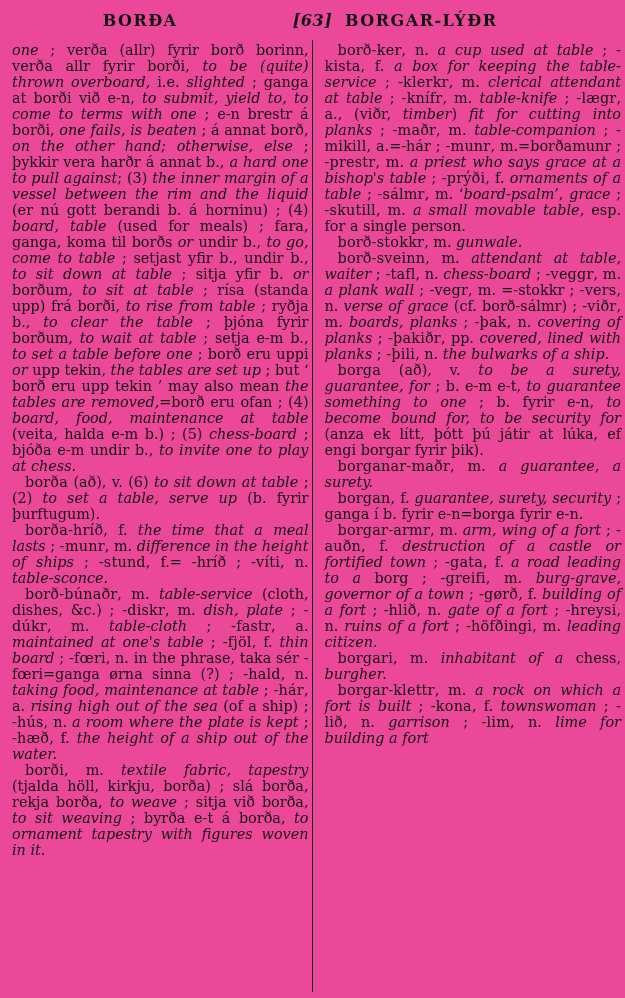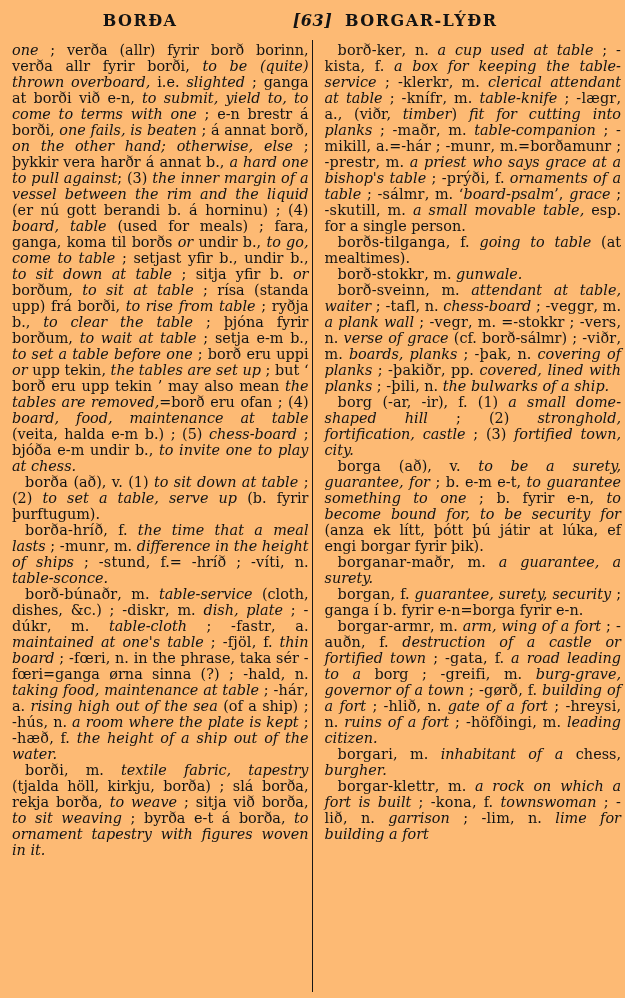"BORÐA" .page { background: #fdba74 -> #ec4899 }
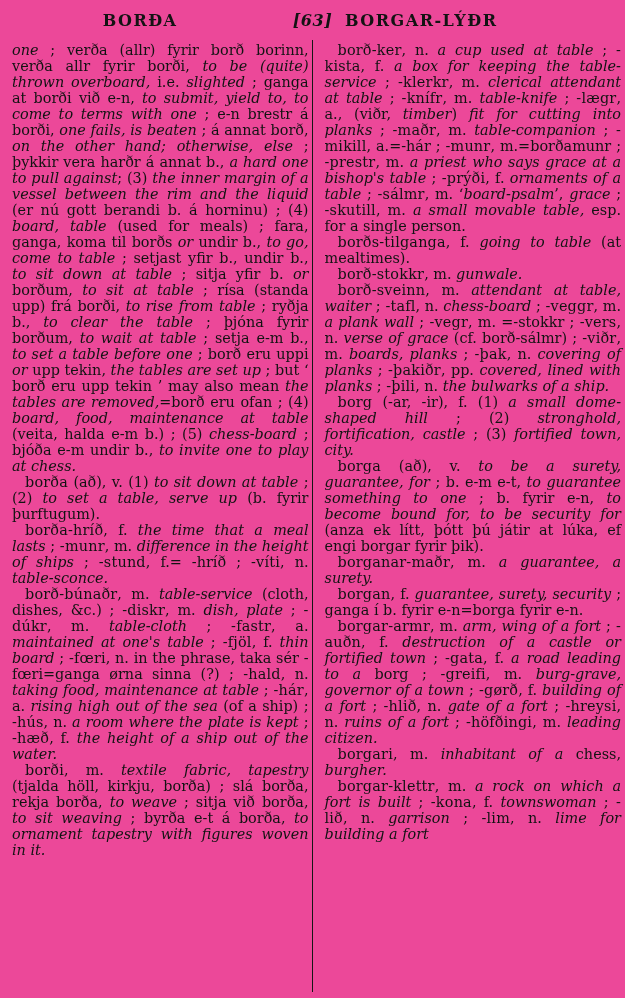"borðs-tilganga, f. going to table" p.entry { html: <p><span>borðs-tilganga</span><span>, f. </span><span>going to table</span><span> (at mealtimes).</span></p> -> none }
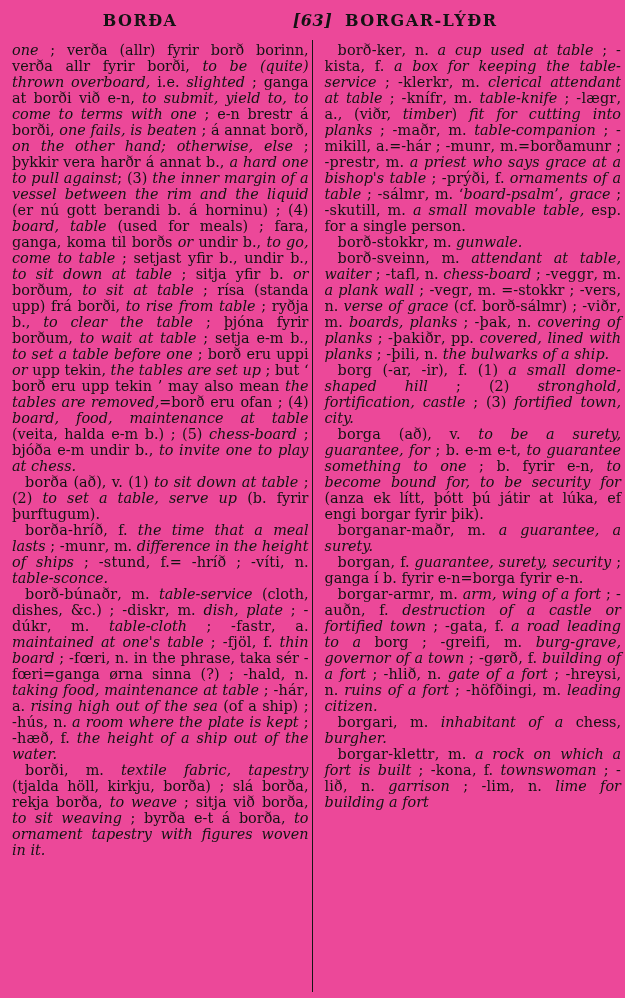"borg (-ar, -ir), f. (1)" p.entry { html: <p><span>borg</span><span> (-ar, -ir), f. (1) </span><span>a small dome-shaped hill</span><span> ; (2) </span><span>stronghold, fortification, castle</span><span> ; (3) </span><span>fortified town, city.</span></p> -> none }
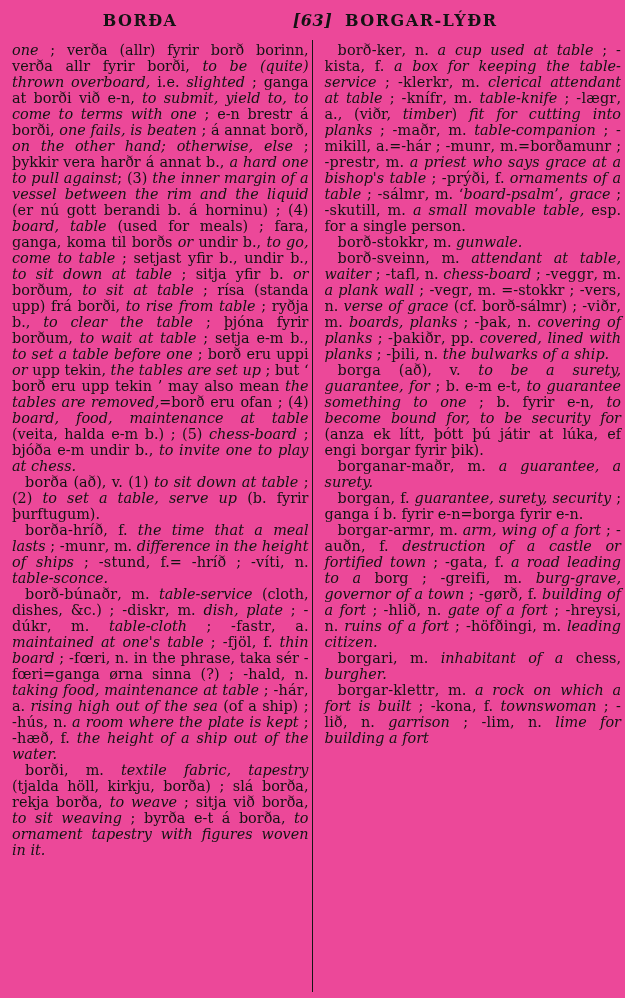"(að), v. (1)" span.seg-r { text: 1 -> 6 }
